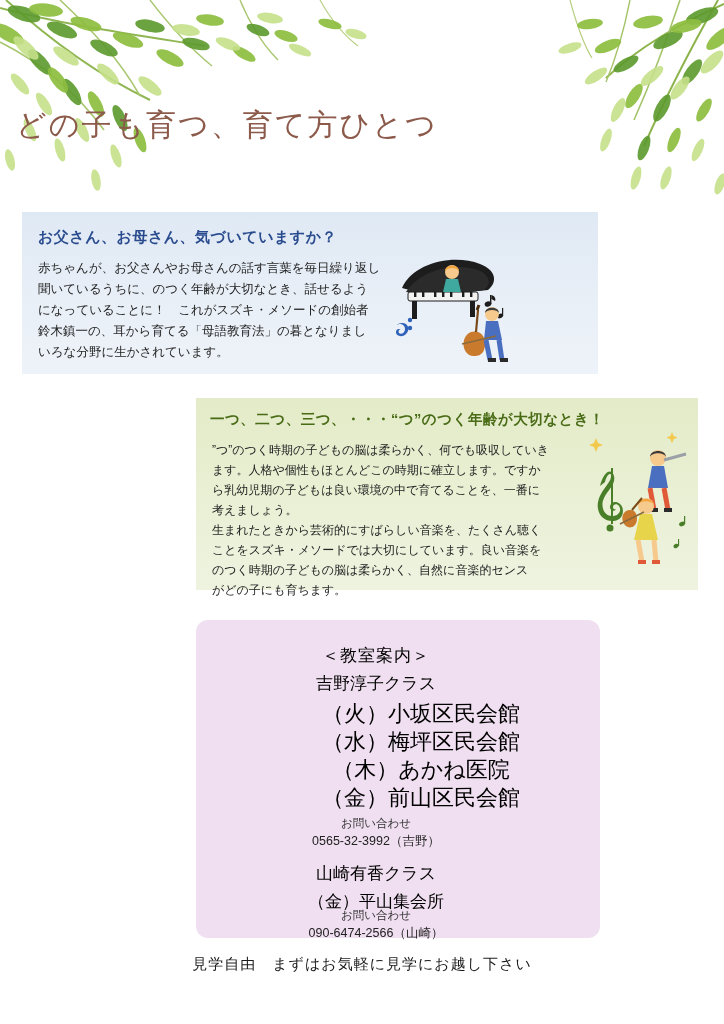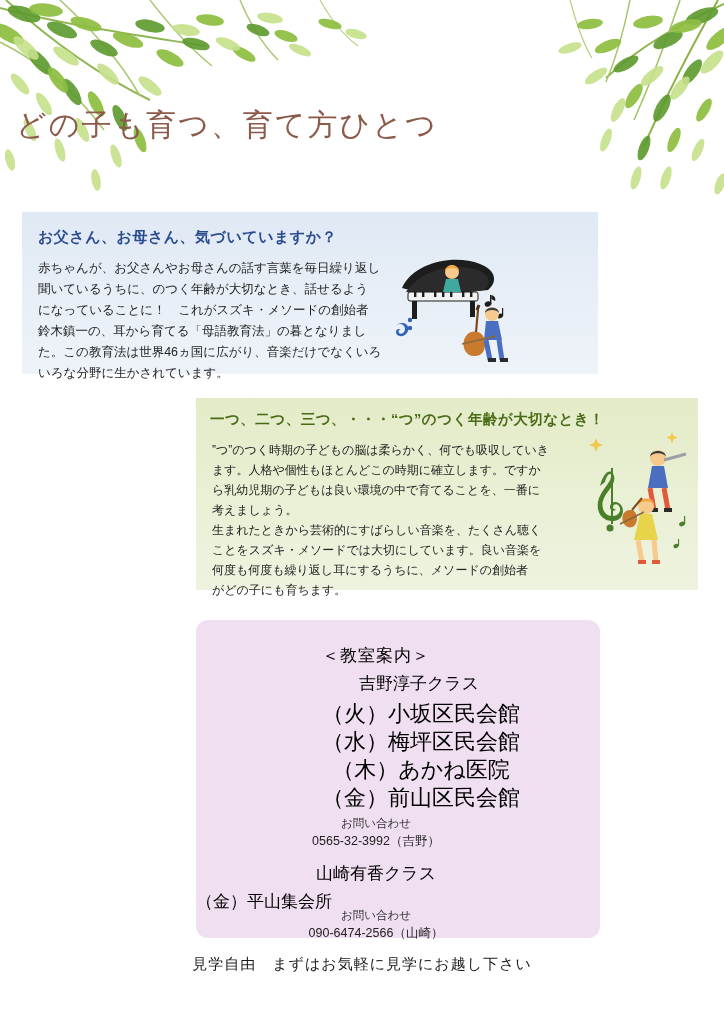"た。この教育法は世界46ヵ国に広がり、音楽だけでなくいろ" span.ln { html: <span>た。この教育法は世界46ヵ国に広がり、音楽だけでなくいろ</span> -> none }
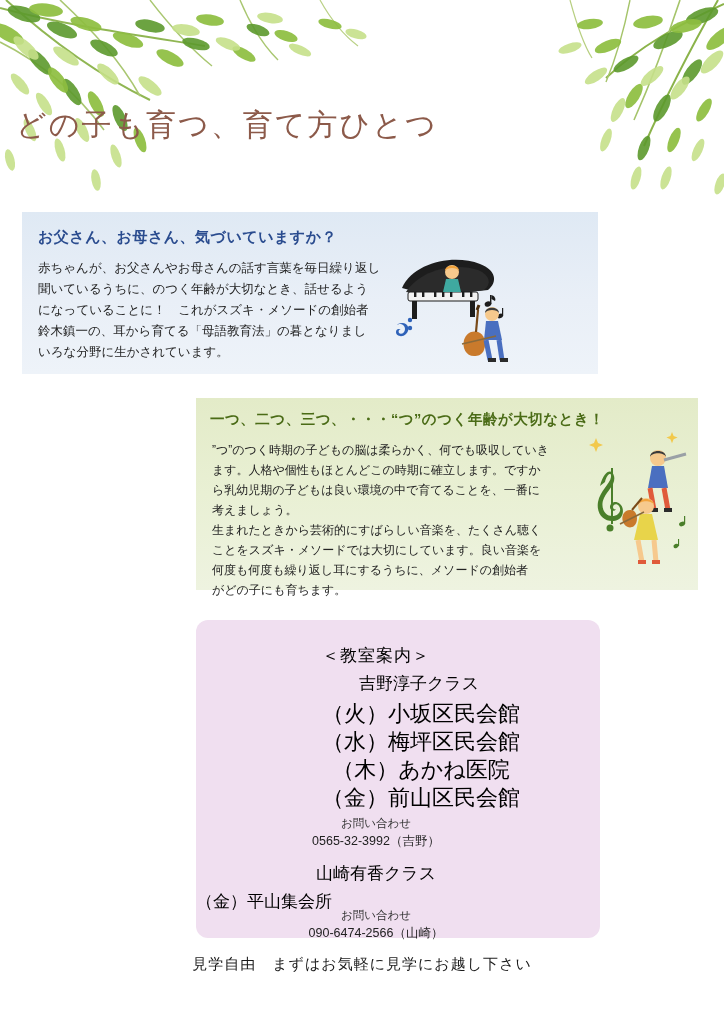"何度も何度も繰り返し耳にするうちに、メソードの創始者" span.ln { text: 何度も何度も繰り返し耳にするうちに、メソードの創始者 -> のつく時期の子どもの脳は柔らかく、自然に音楽的センス }
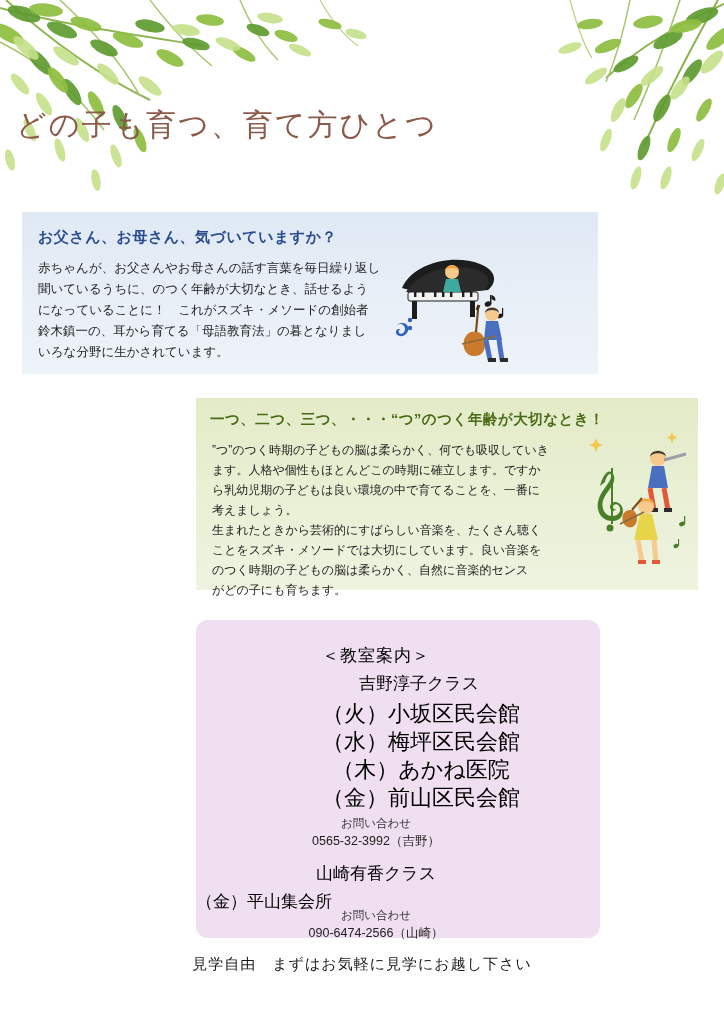"吉野淳子クラス" .pink-class1 { padding-left: 43px -> none }
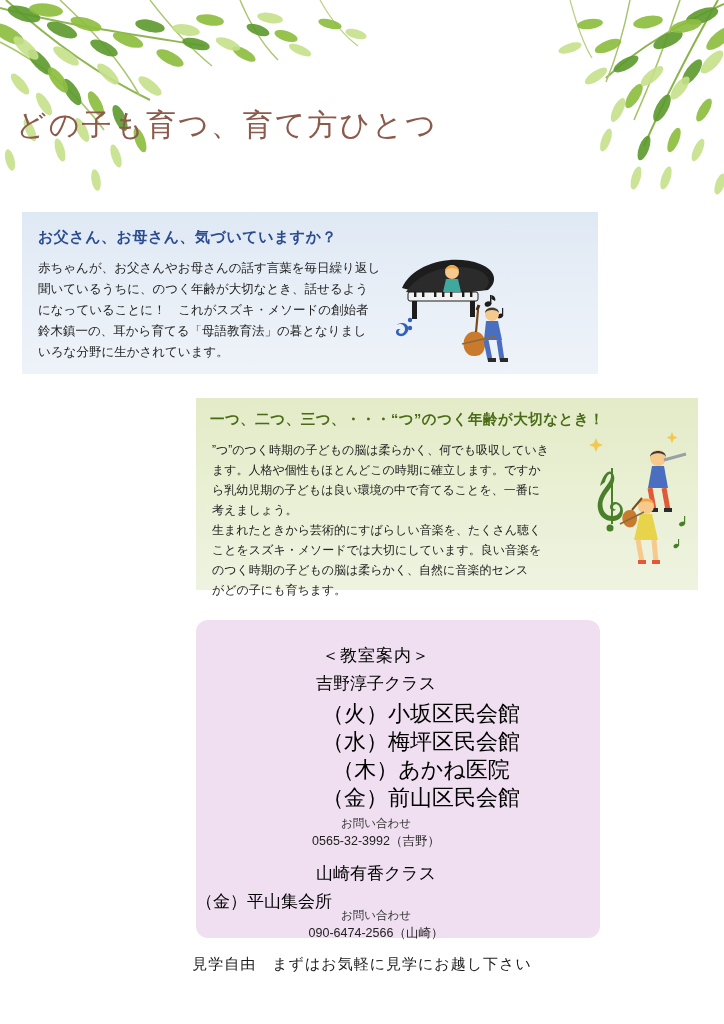"（金）平山集会所" .pink-list2 { text-align: left -> center }
